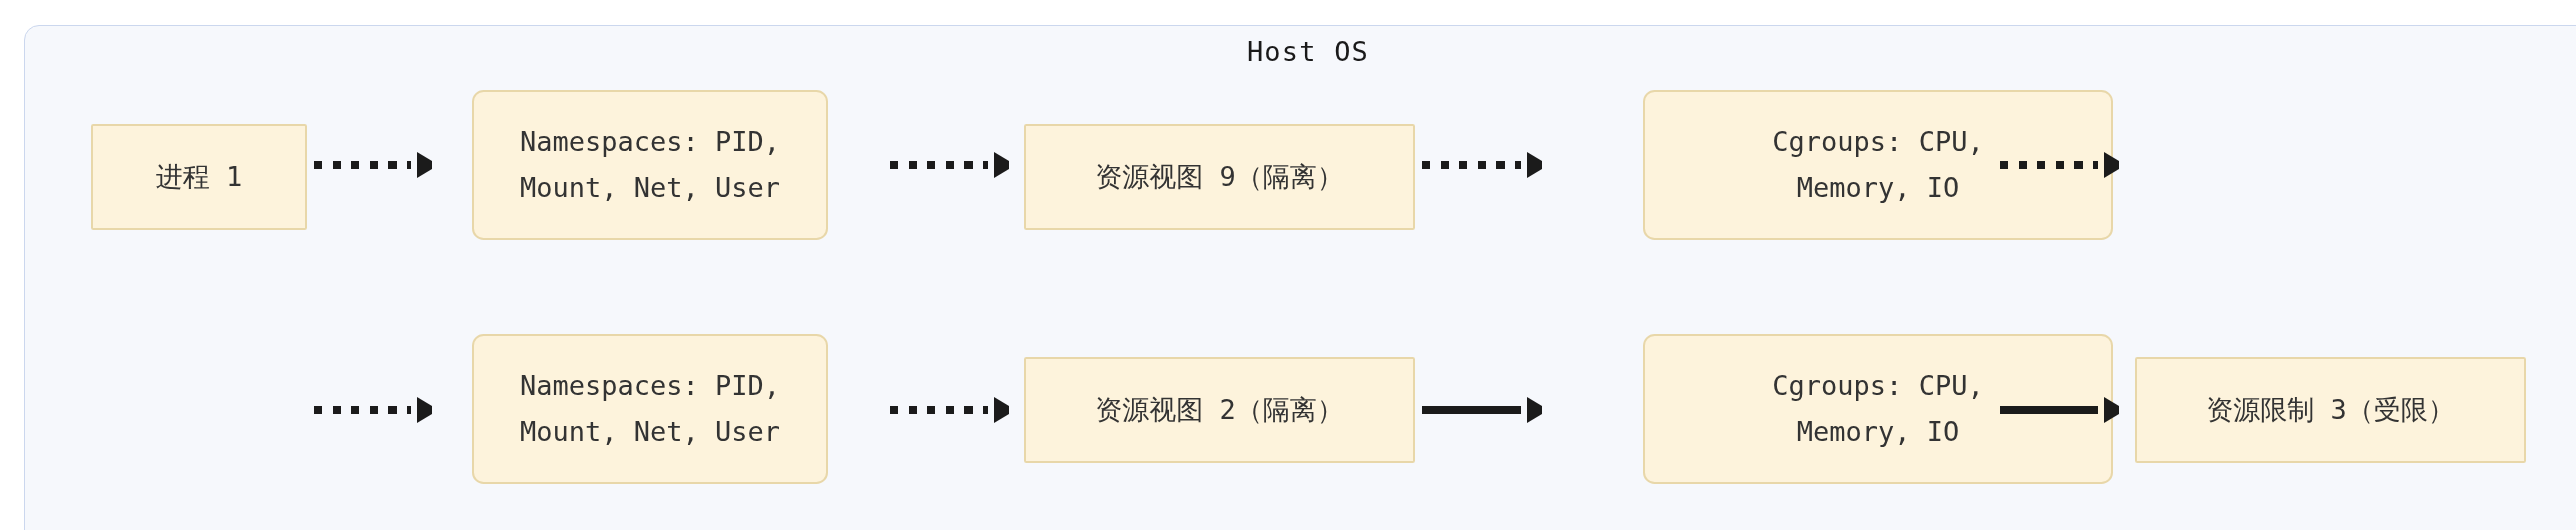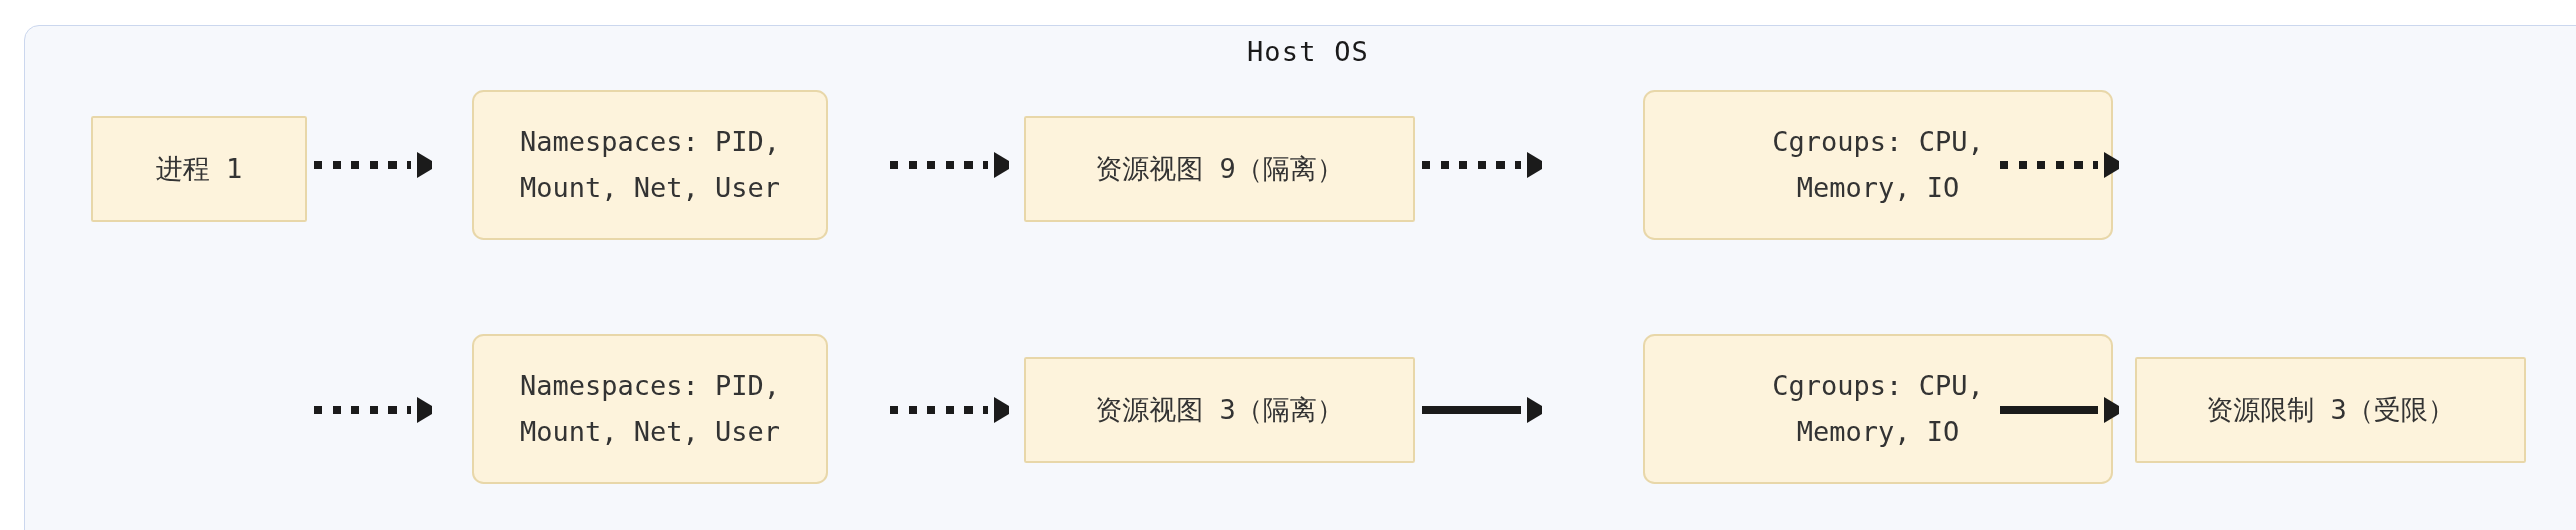"进程 1" .r1s { top: 96px -> 104px }
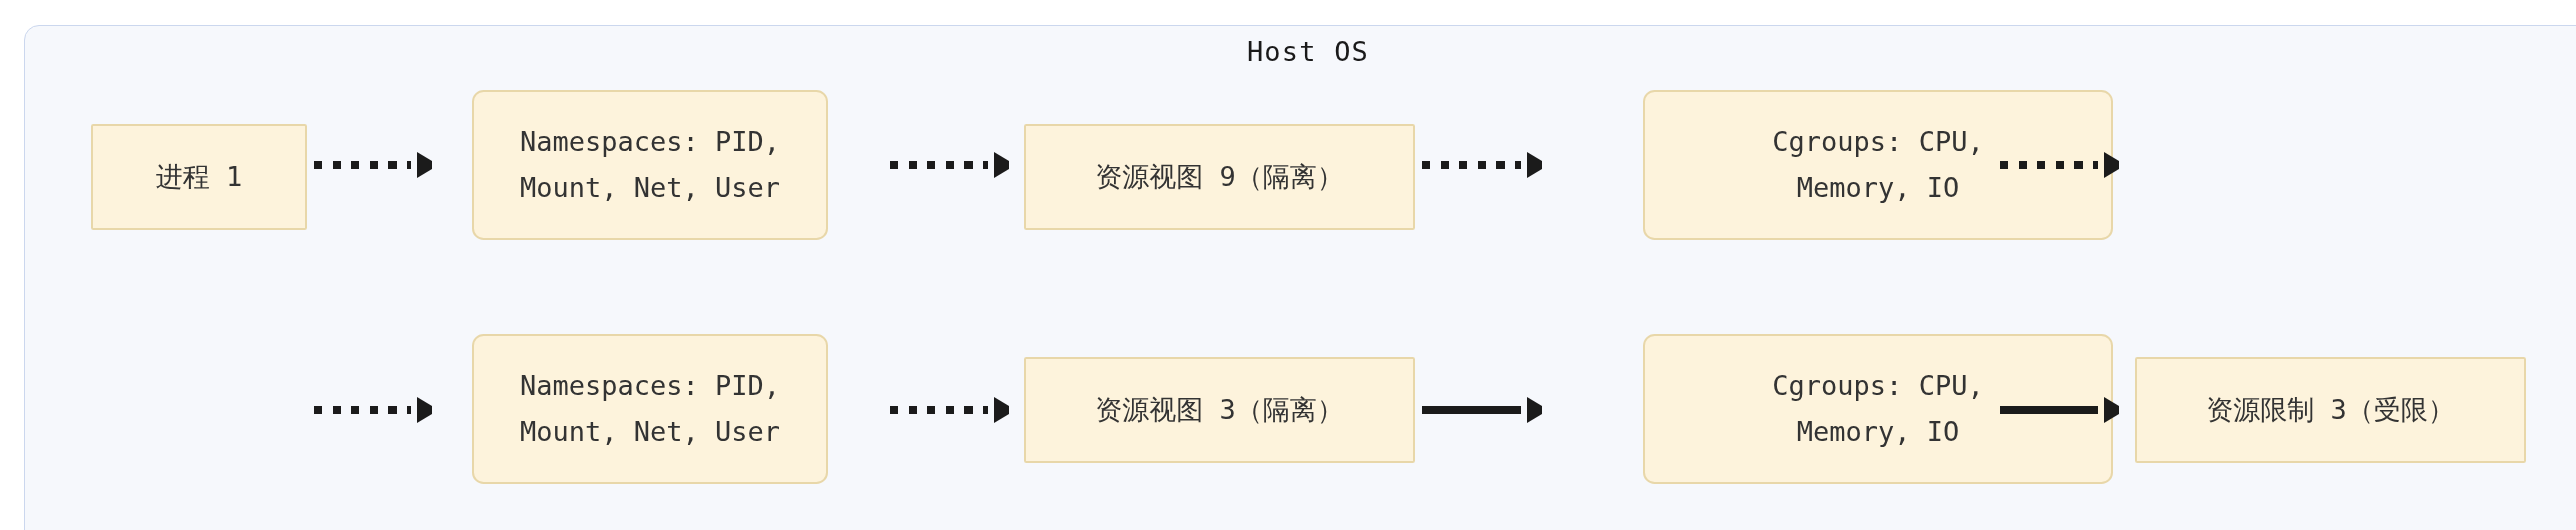"资源视图 3（隔离）" div.node { text: 3 -> 2 }
